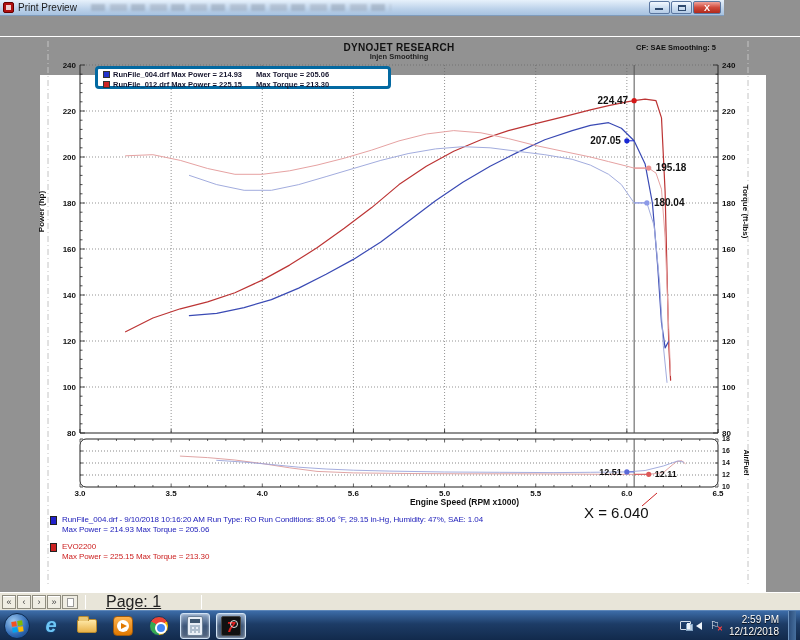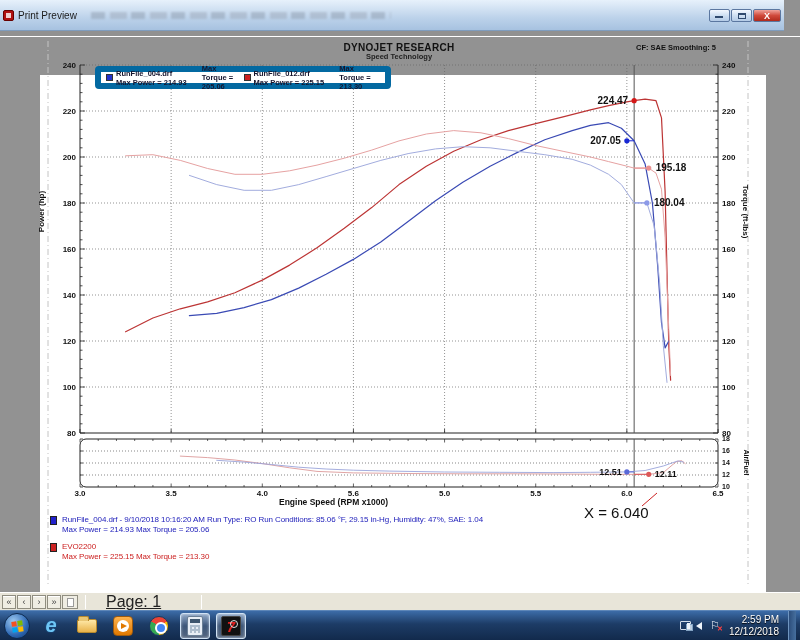"Print Preview" .titlebar { padding: 15px 3px -> 0 3px; width: 784px -> 724px }
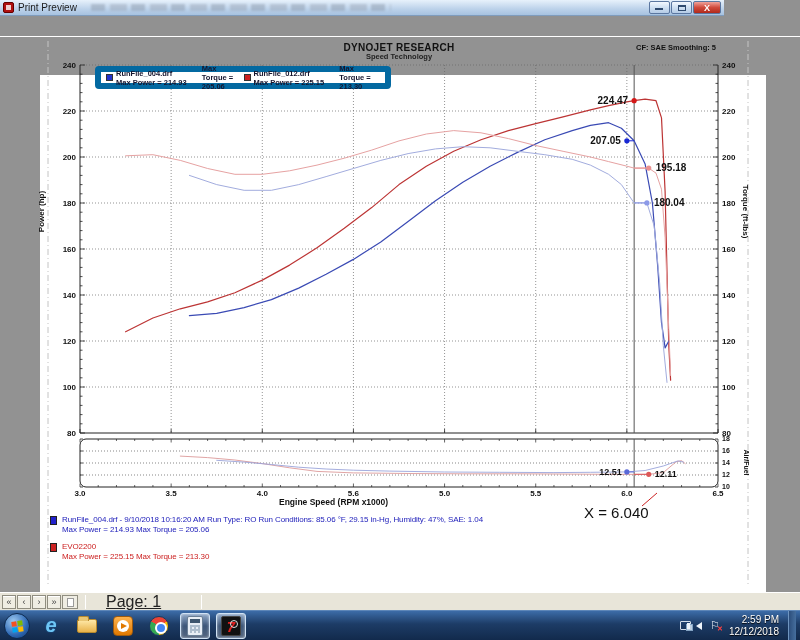"Speed Technology" div.hdr2 { text: Speed Technology -> Injen Smoothing }
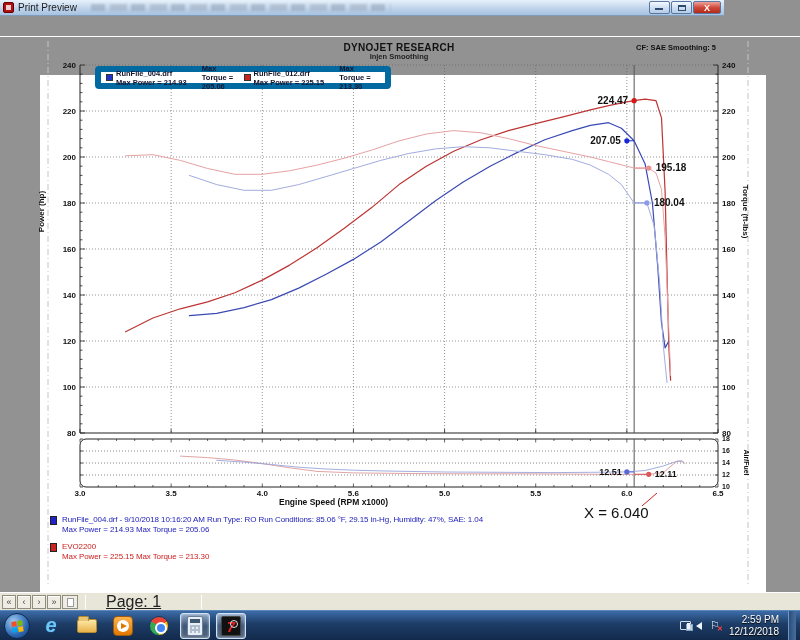"RunFile_004.drf Max Power = 214.93" .legend { border: 6px solid #0369a1 -> 3px solid #0369a1; flex-direction: row -> column }
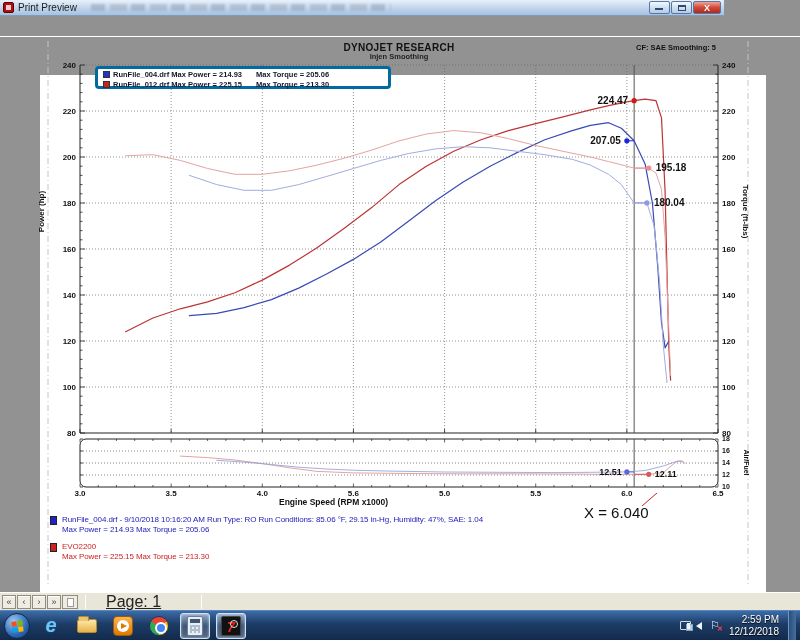"Engine Speed (RPM x1000)" .xaxis-title { text-align: left -> right }
